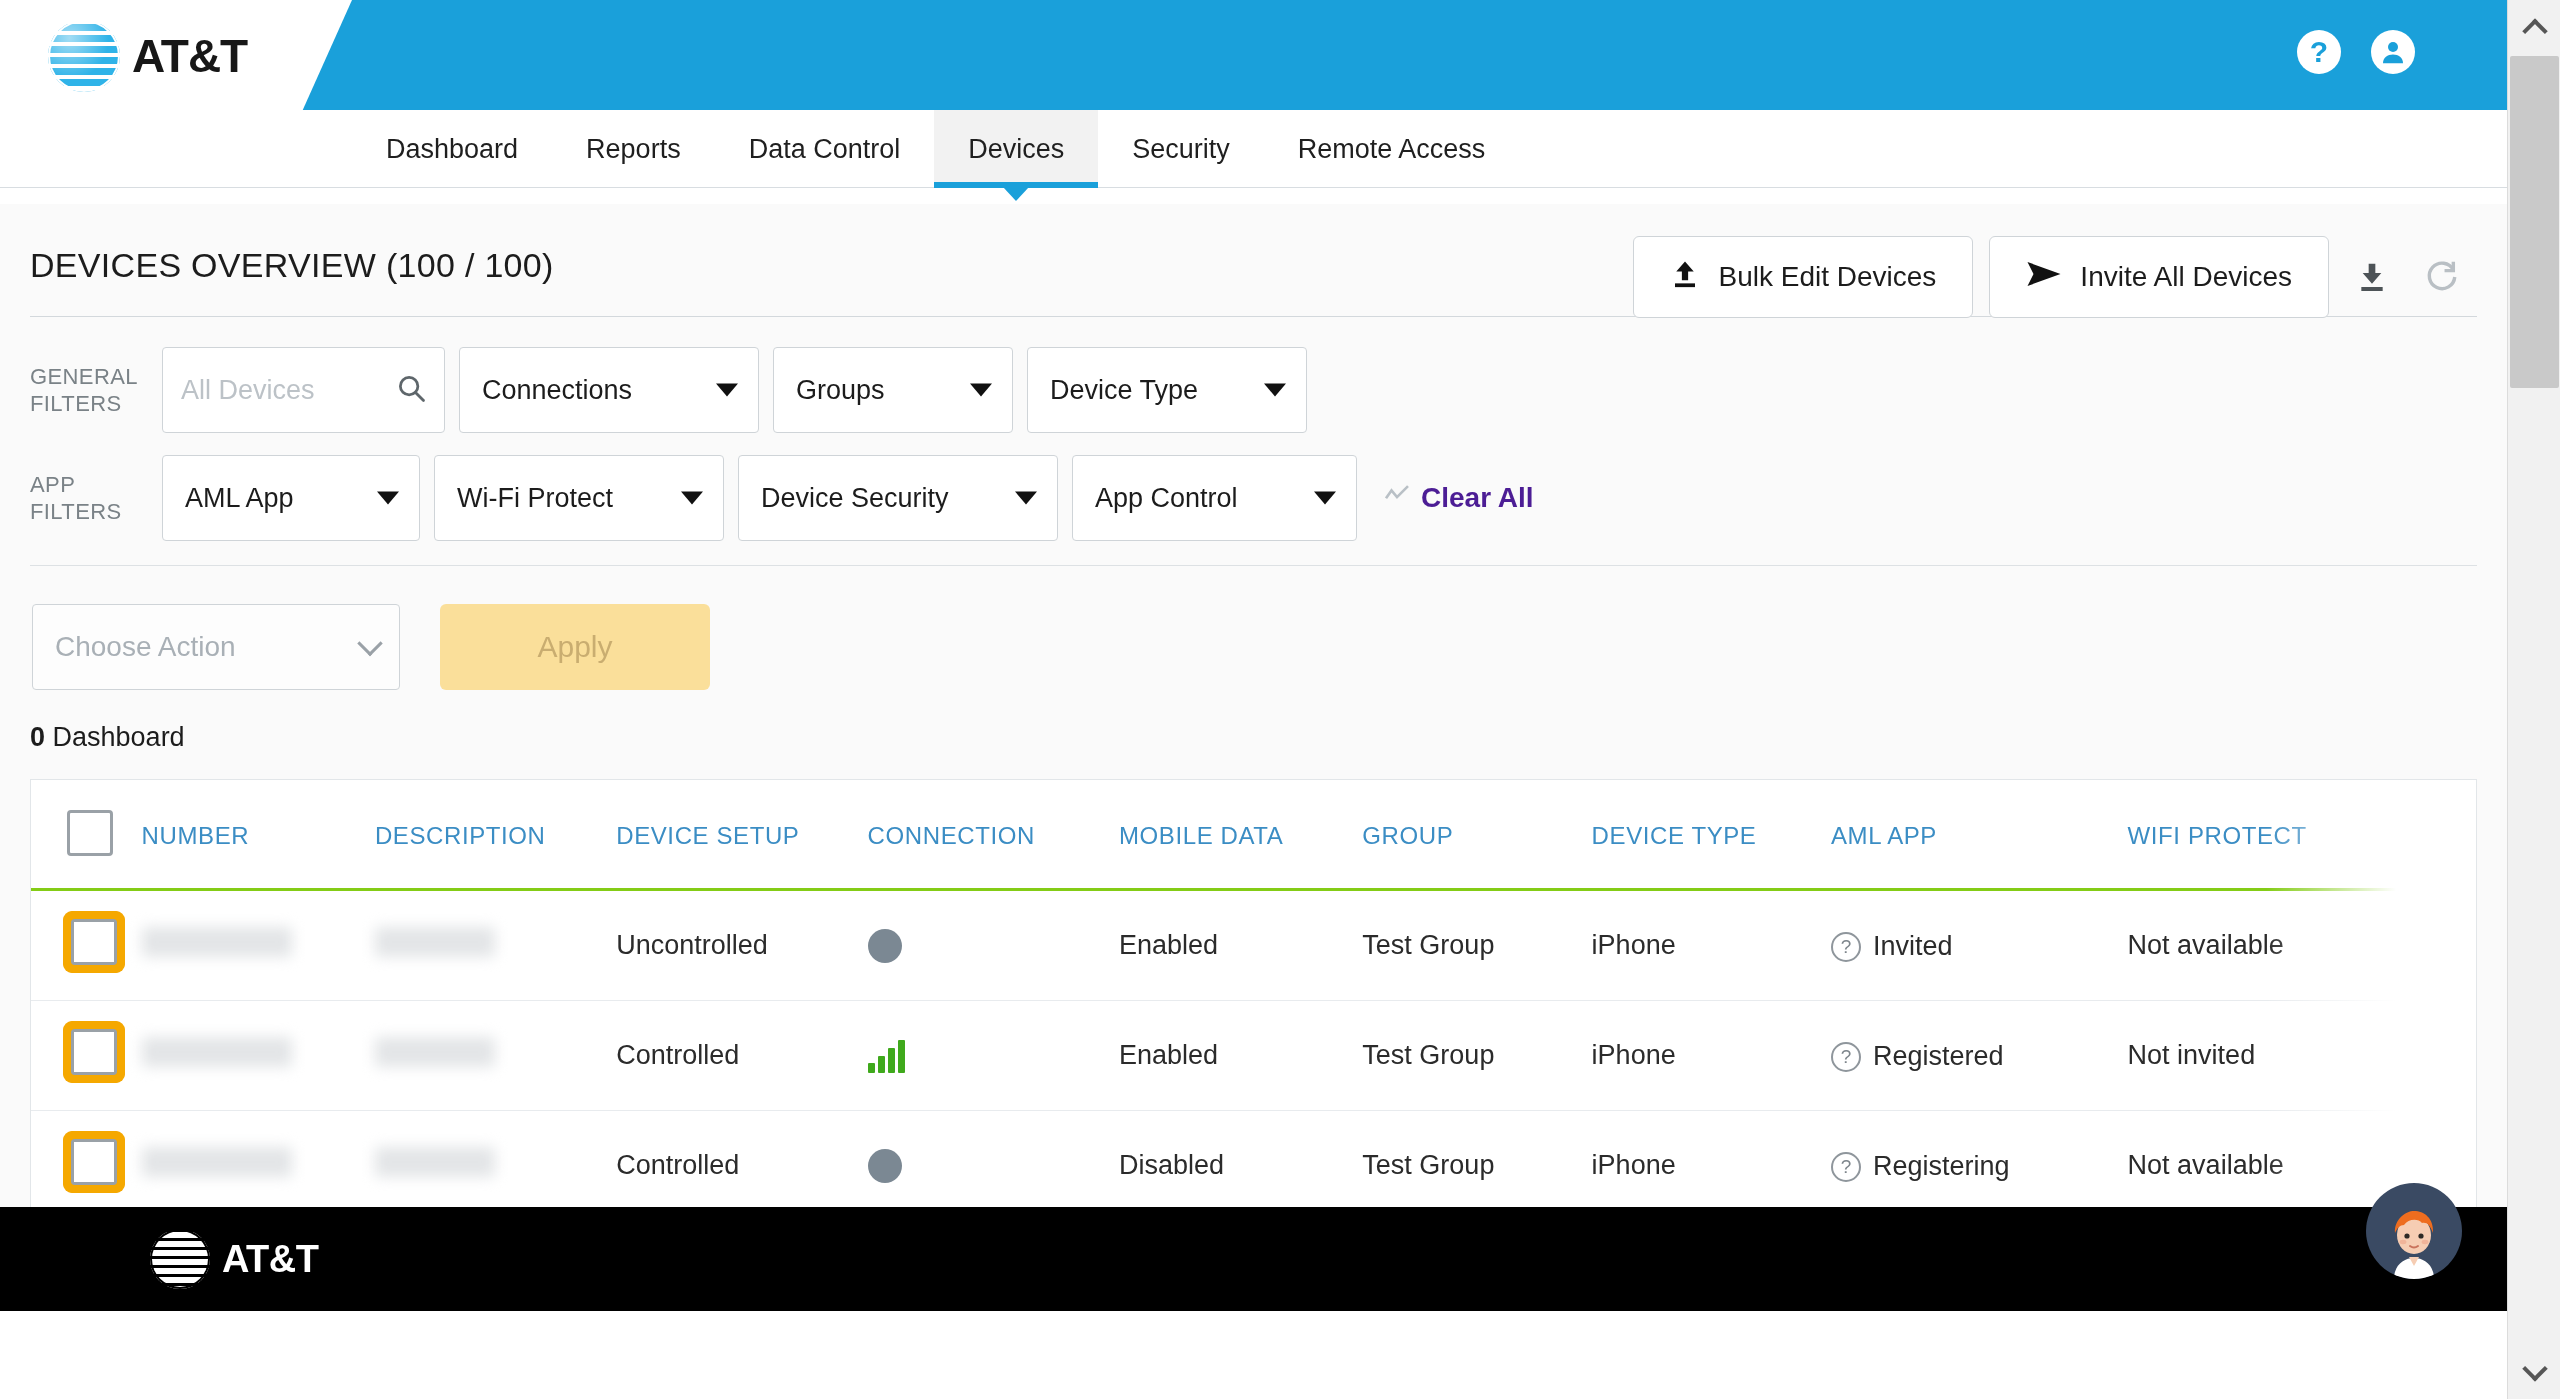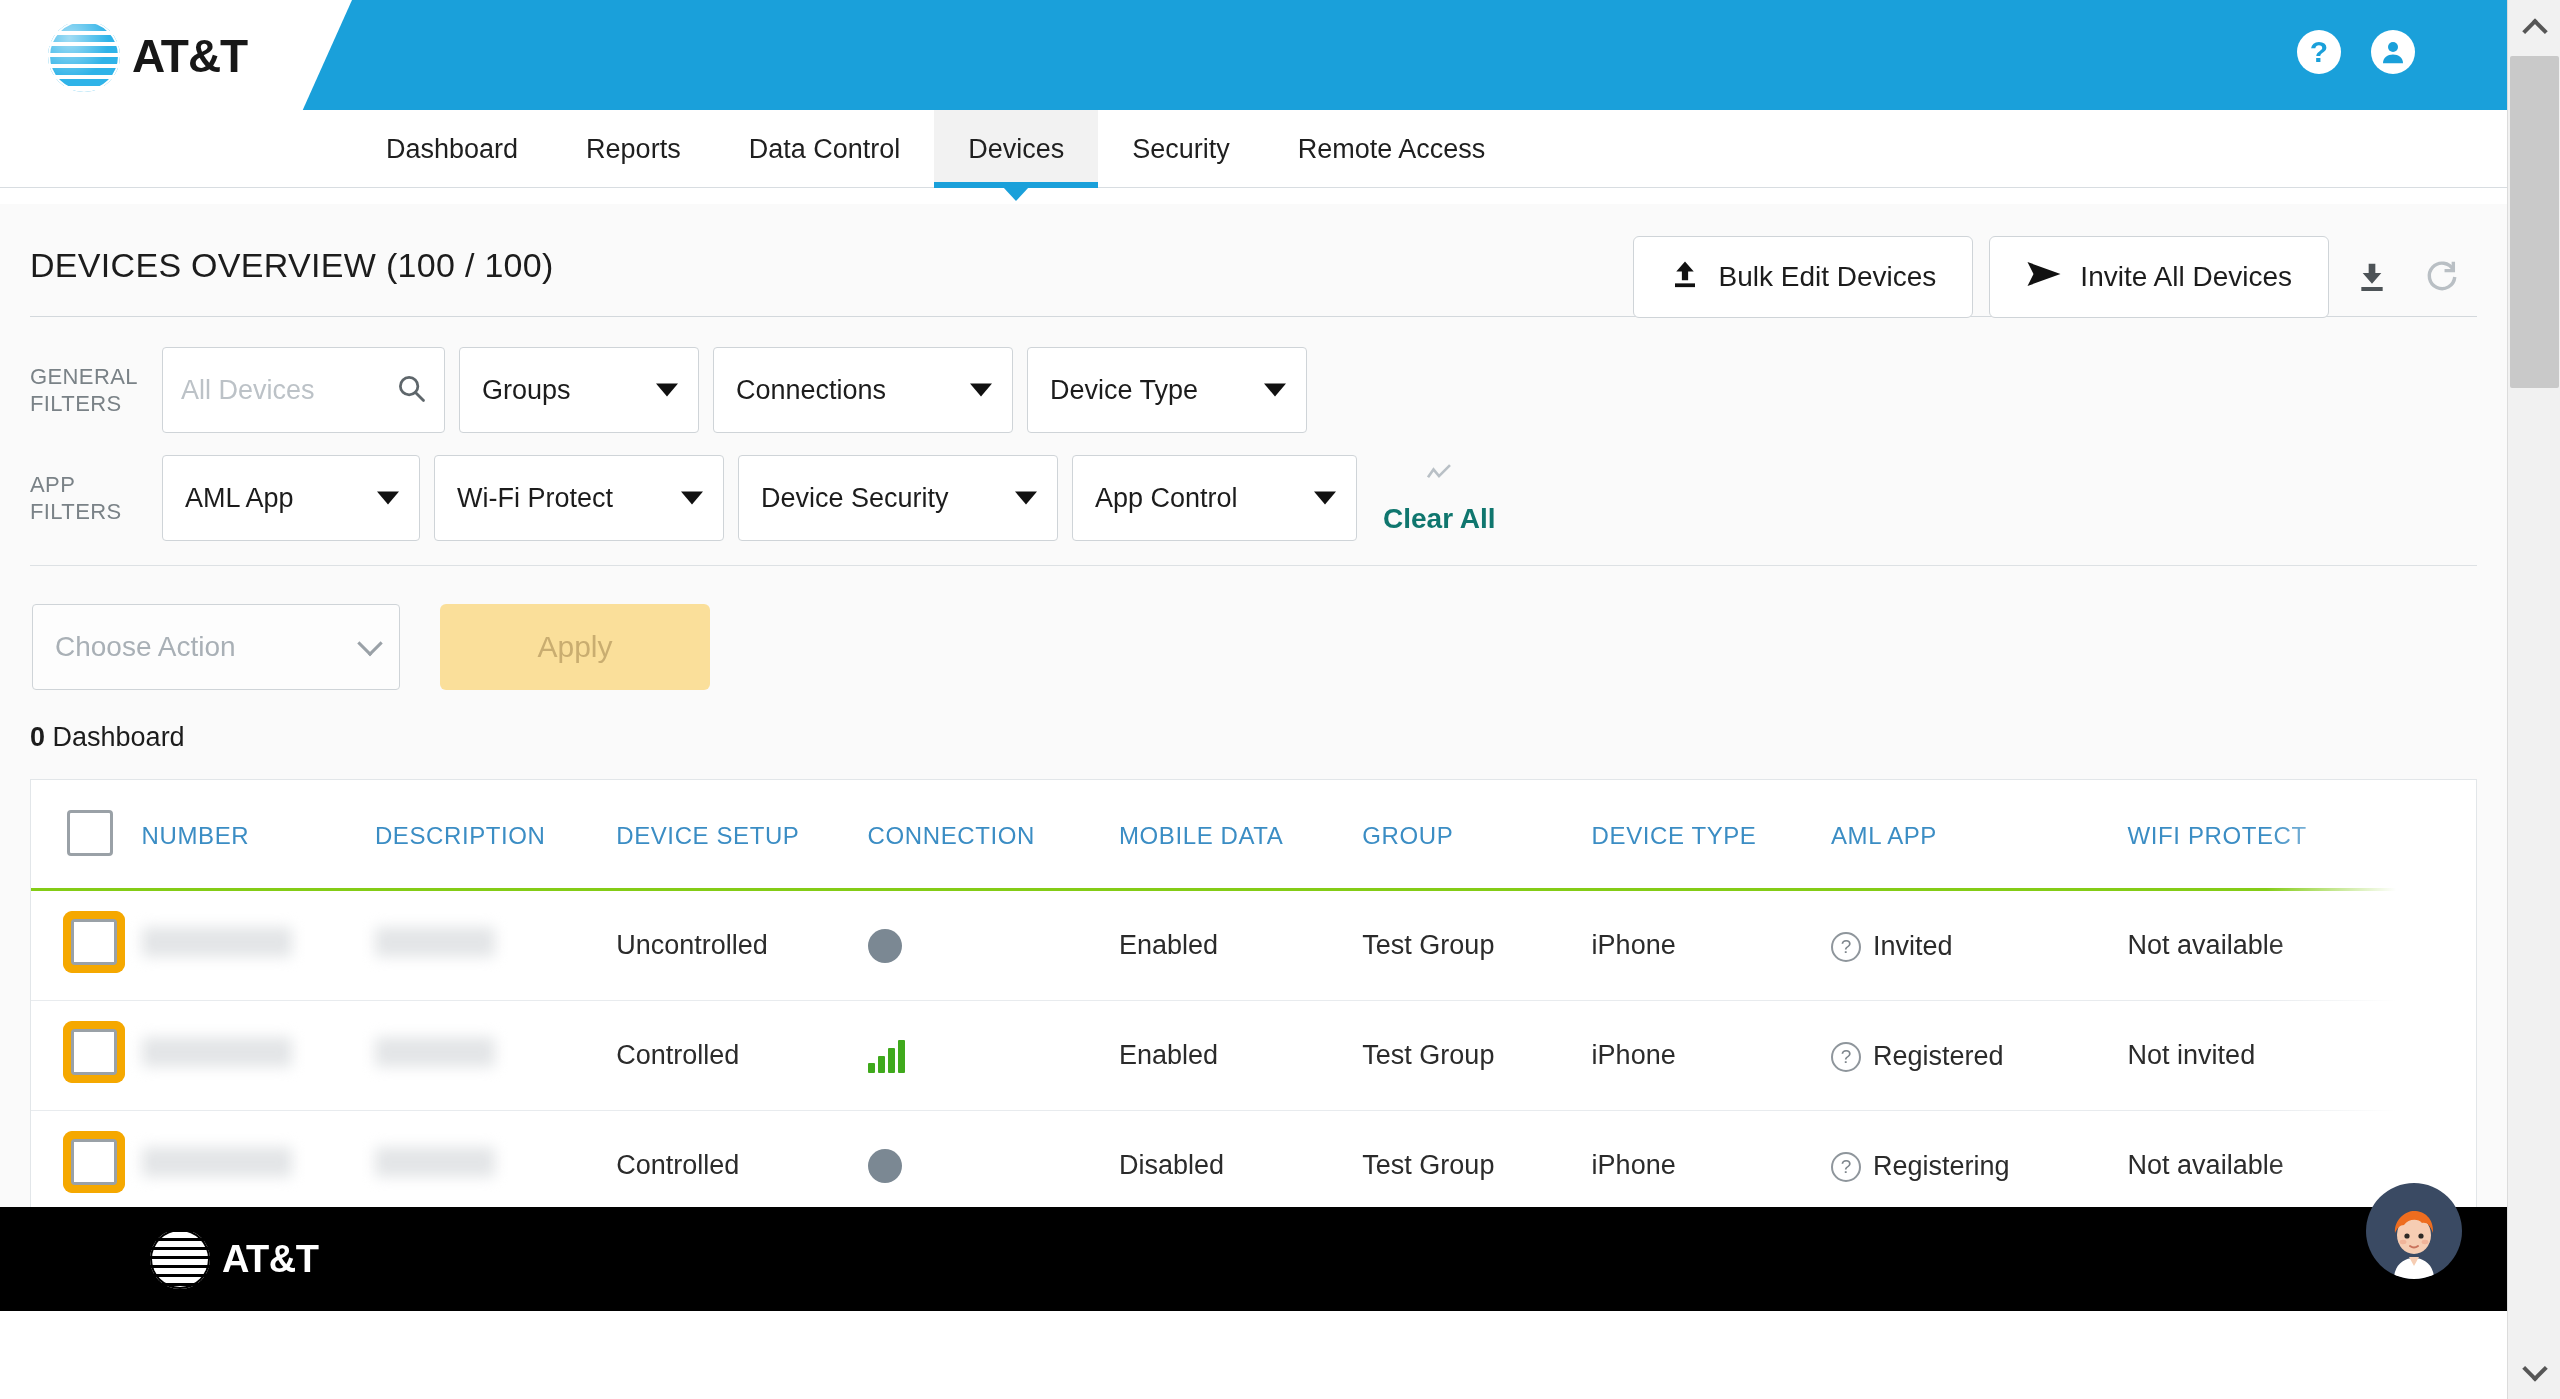"Groups" div.sel { order: before "Connections" -> after "Connections" }
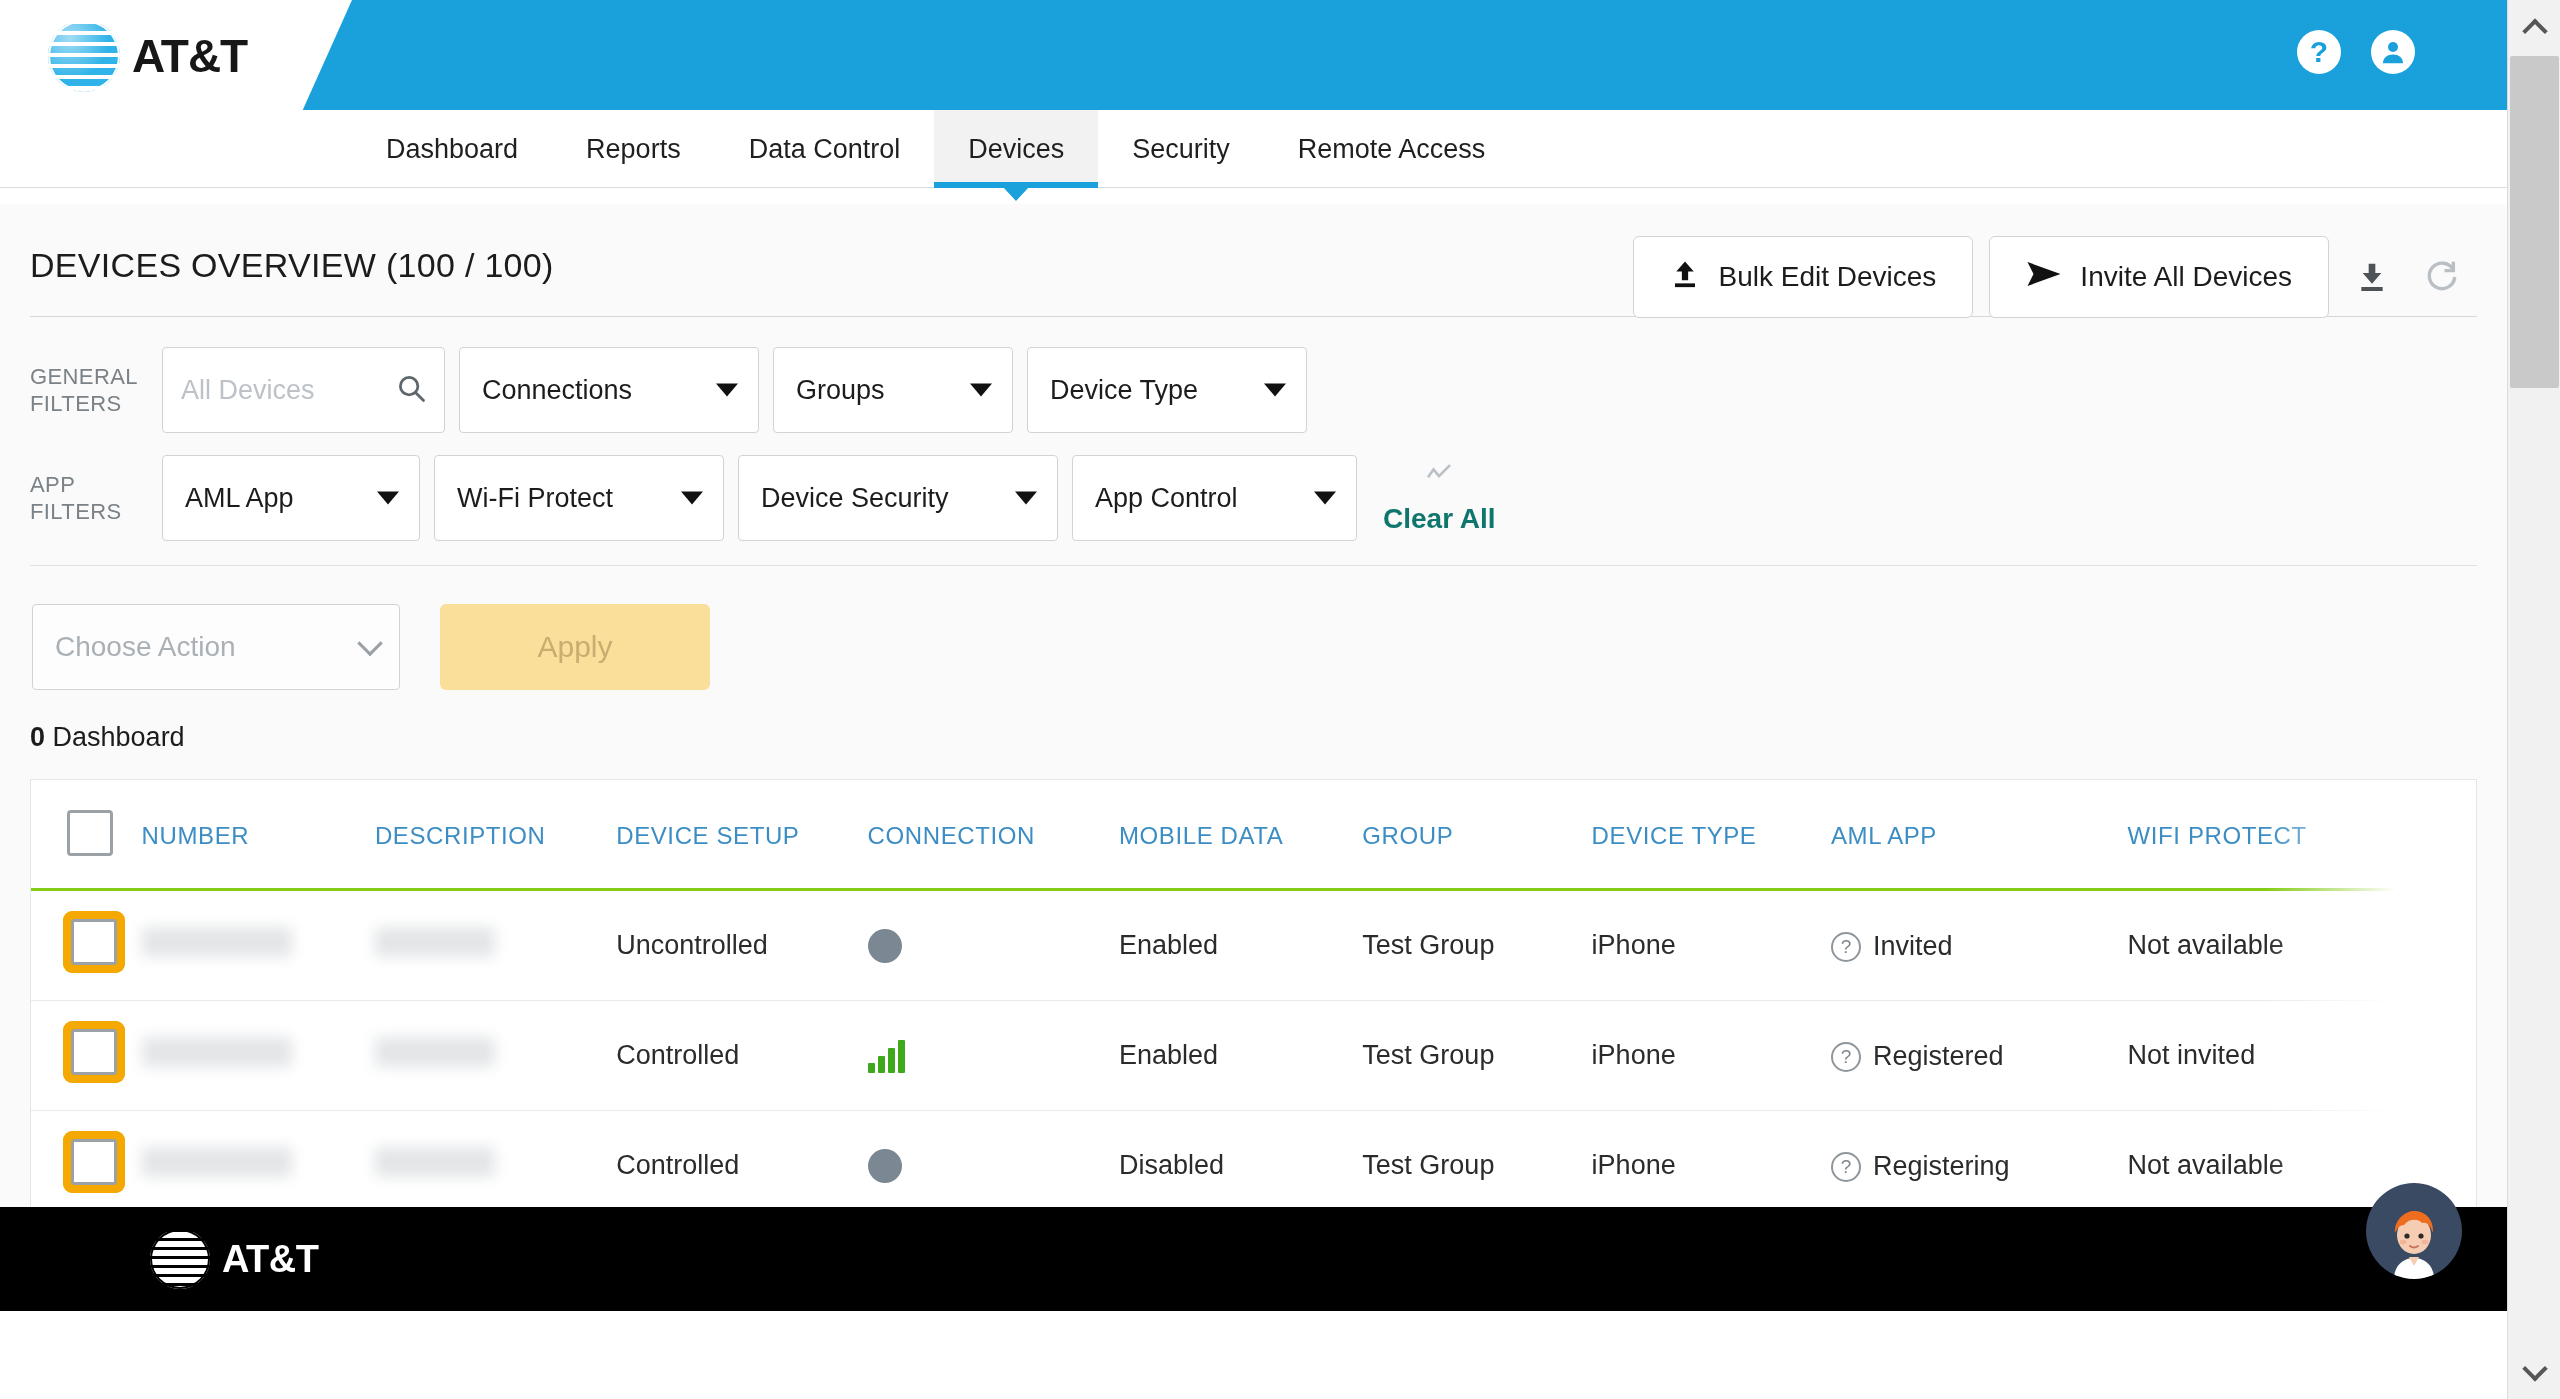"Clear All" .clear-all { color: #0f766e -> #4c1d95; flex-direction: column -> none }
